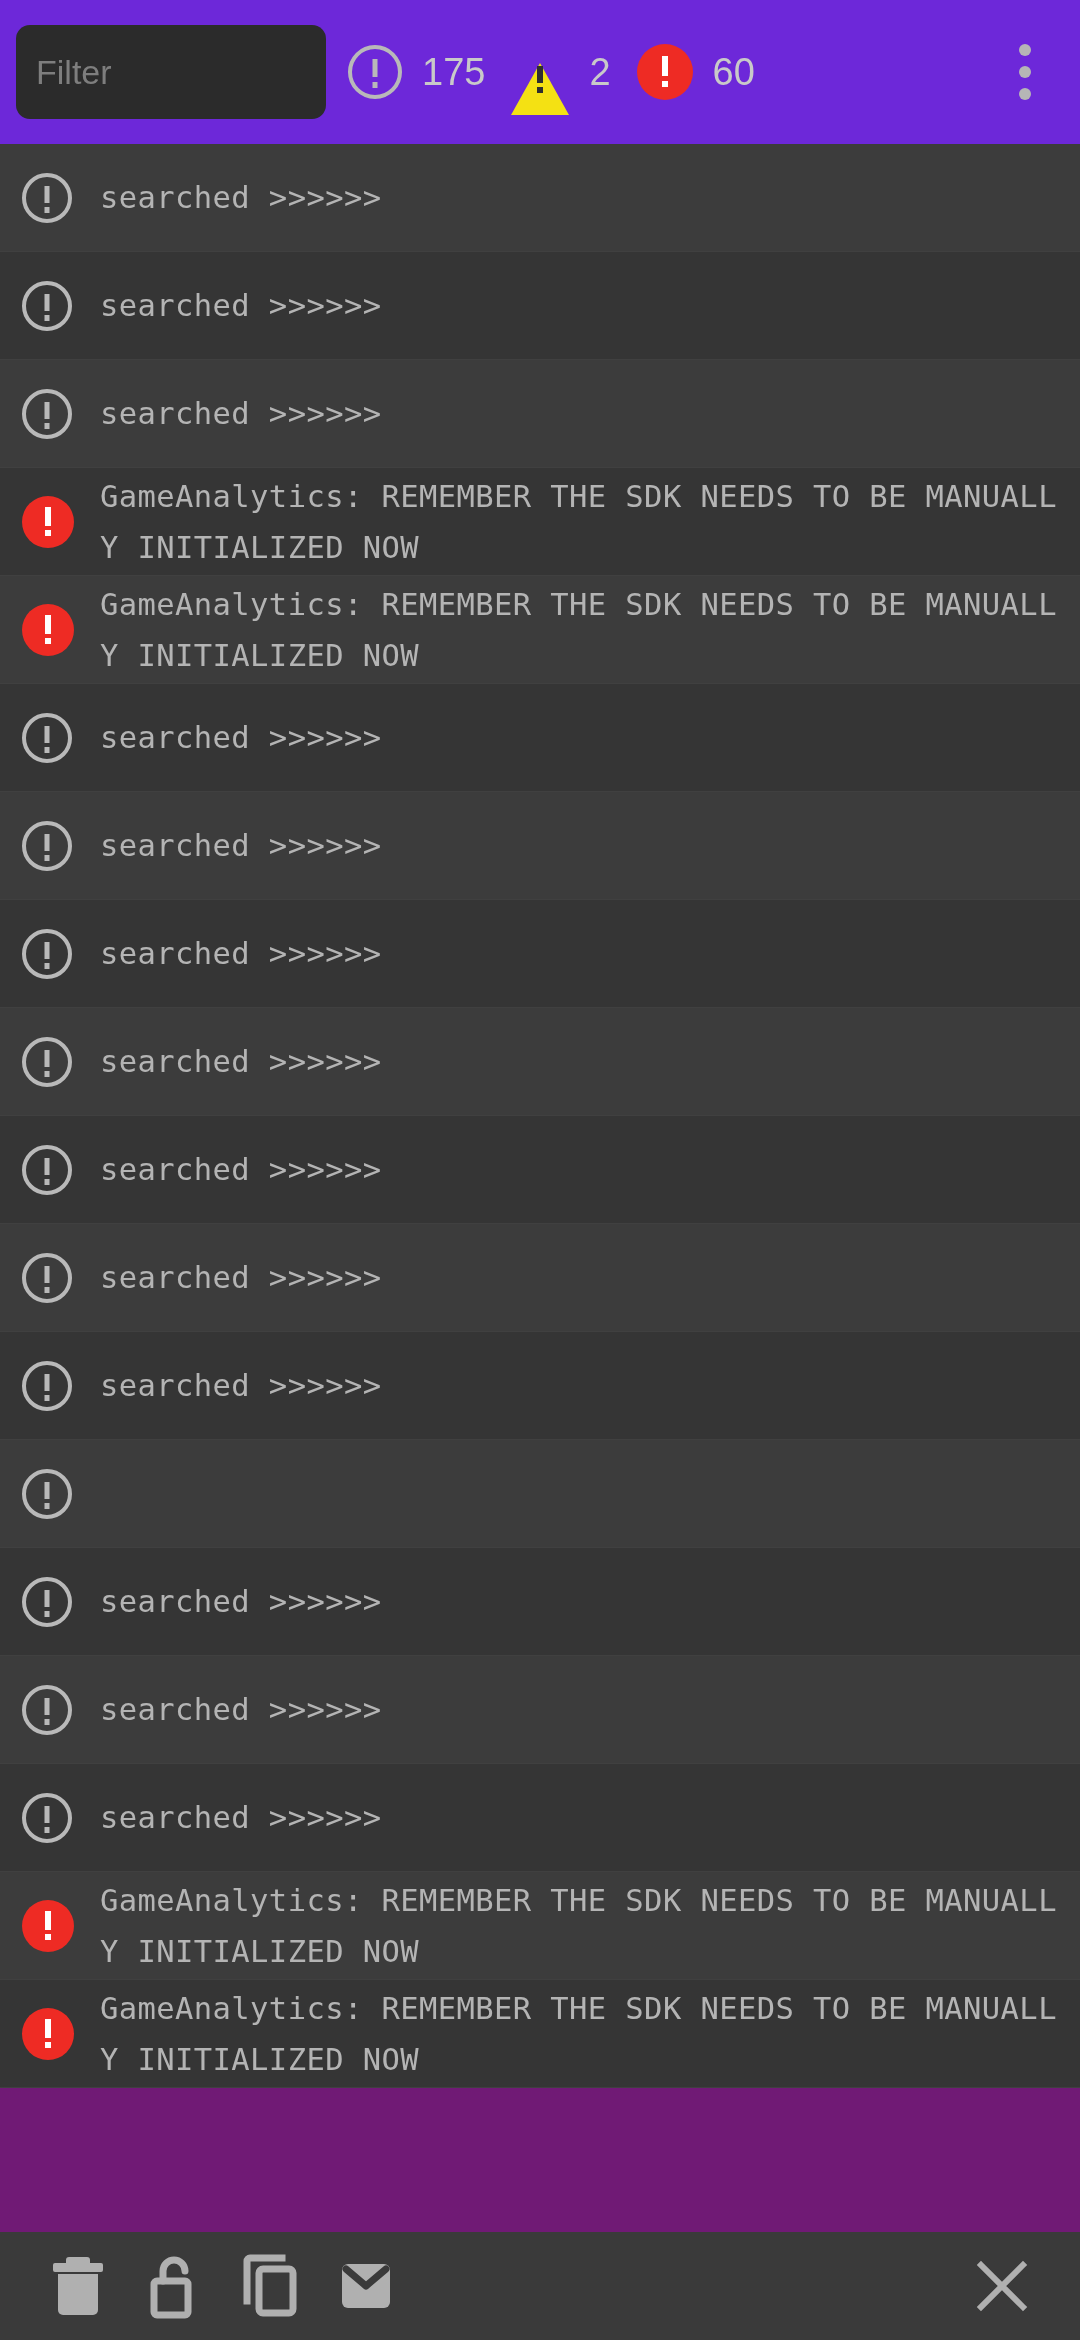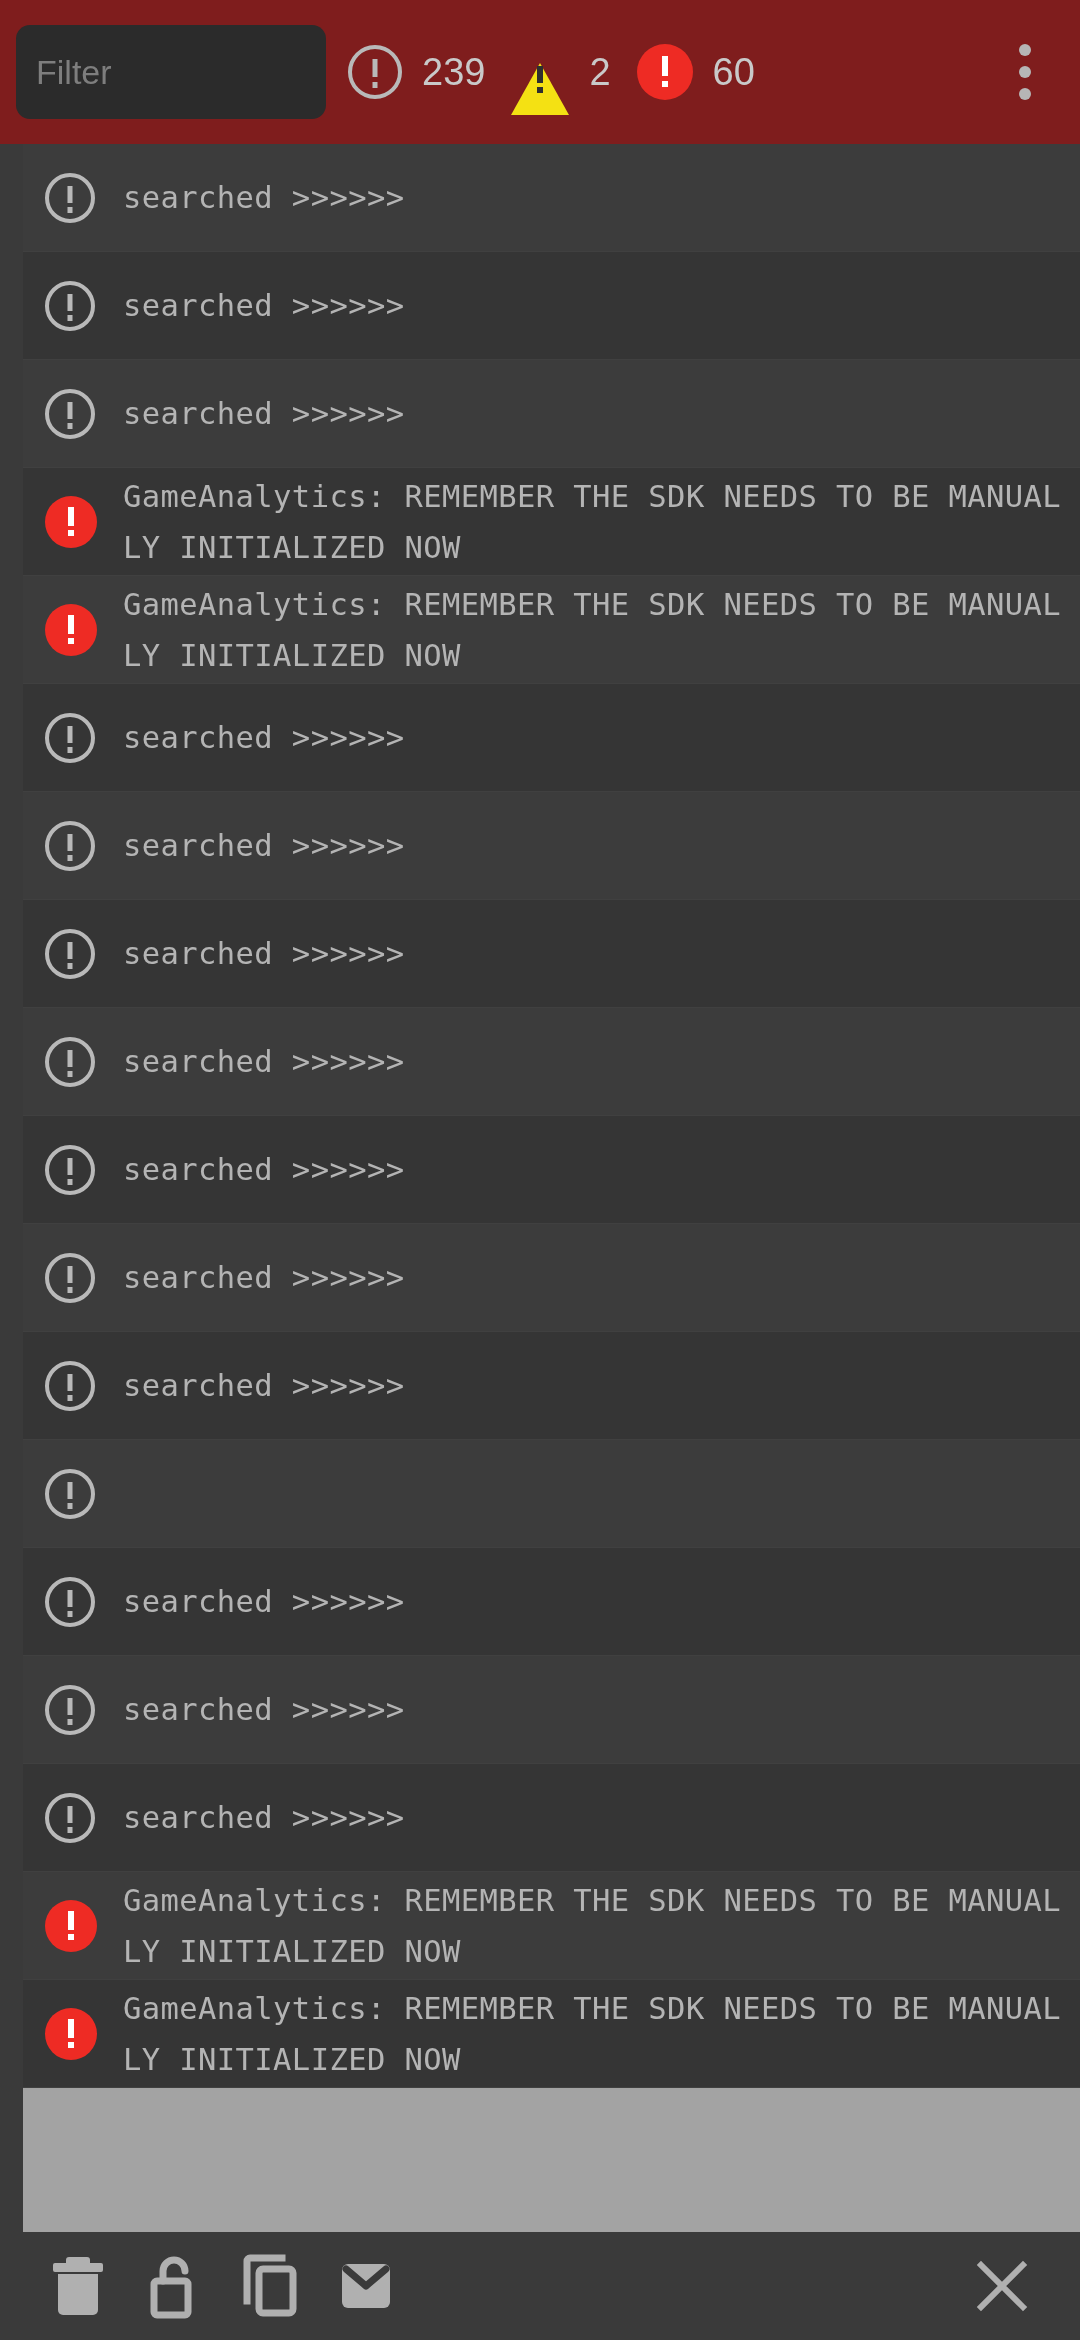"Filter" .toolbar { background: #7f1d1d -> #6d28d9 }
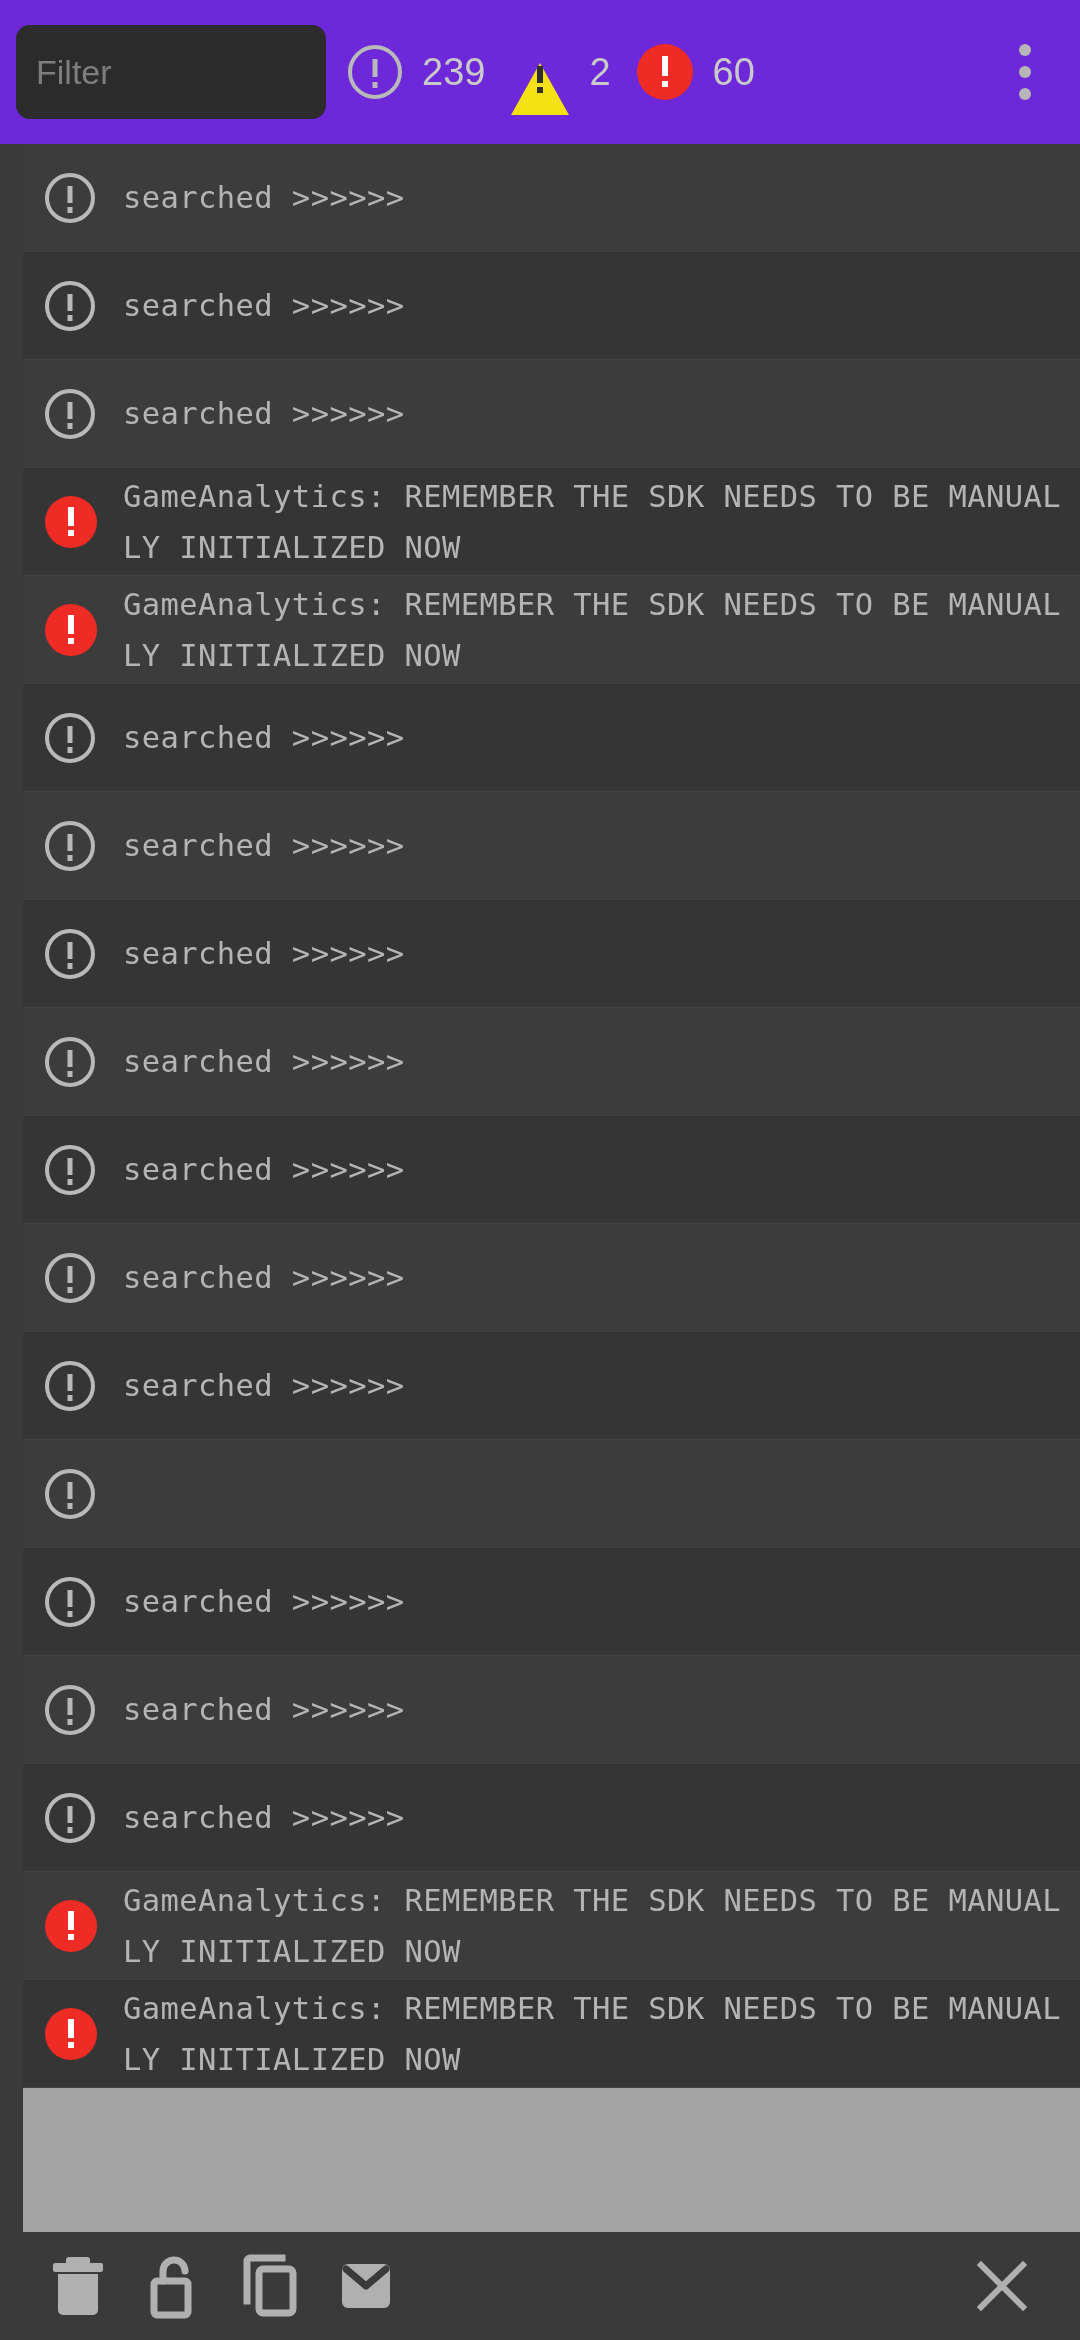"239" span.num { text: 239 -> 175 }
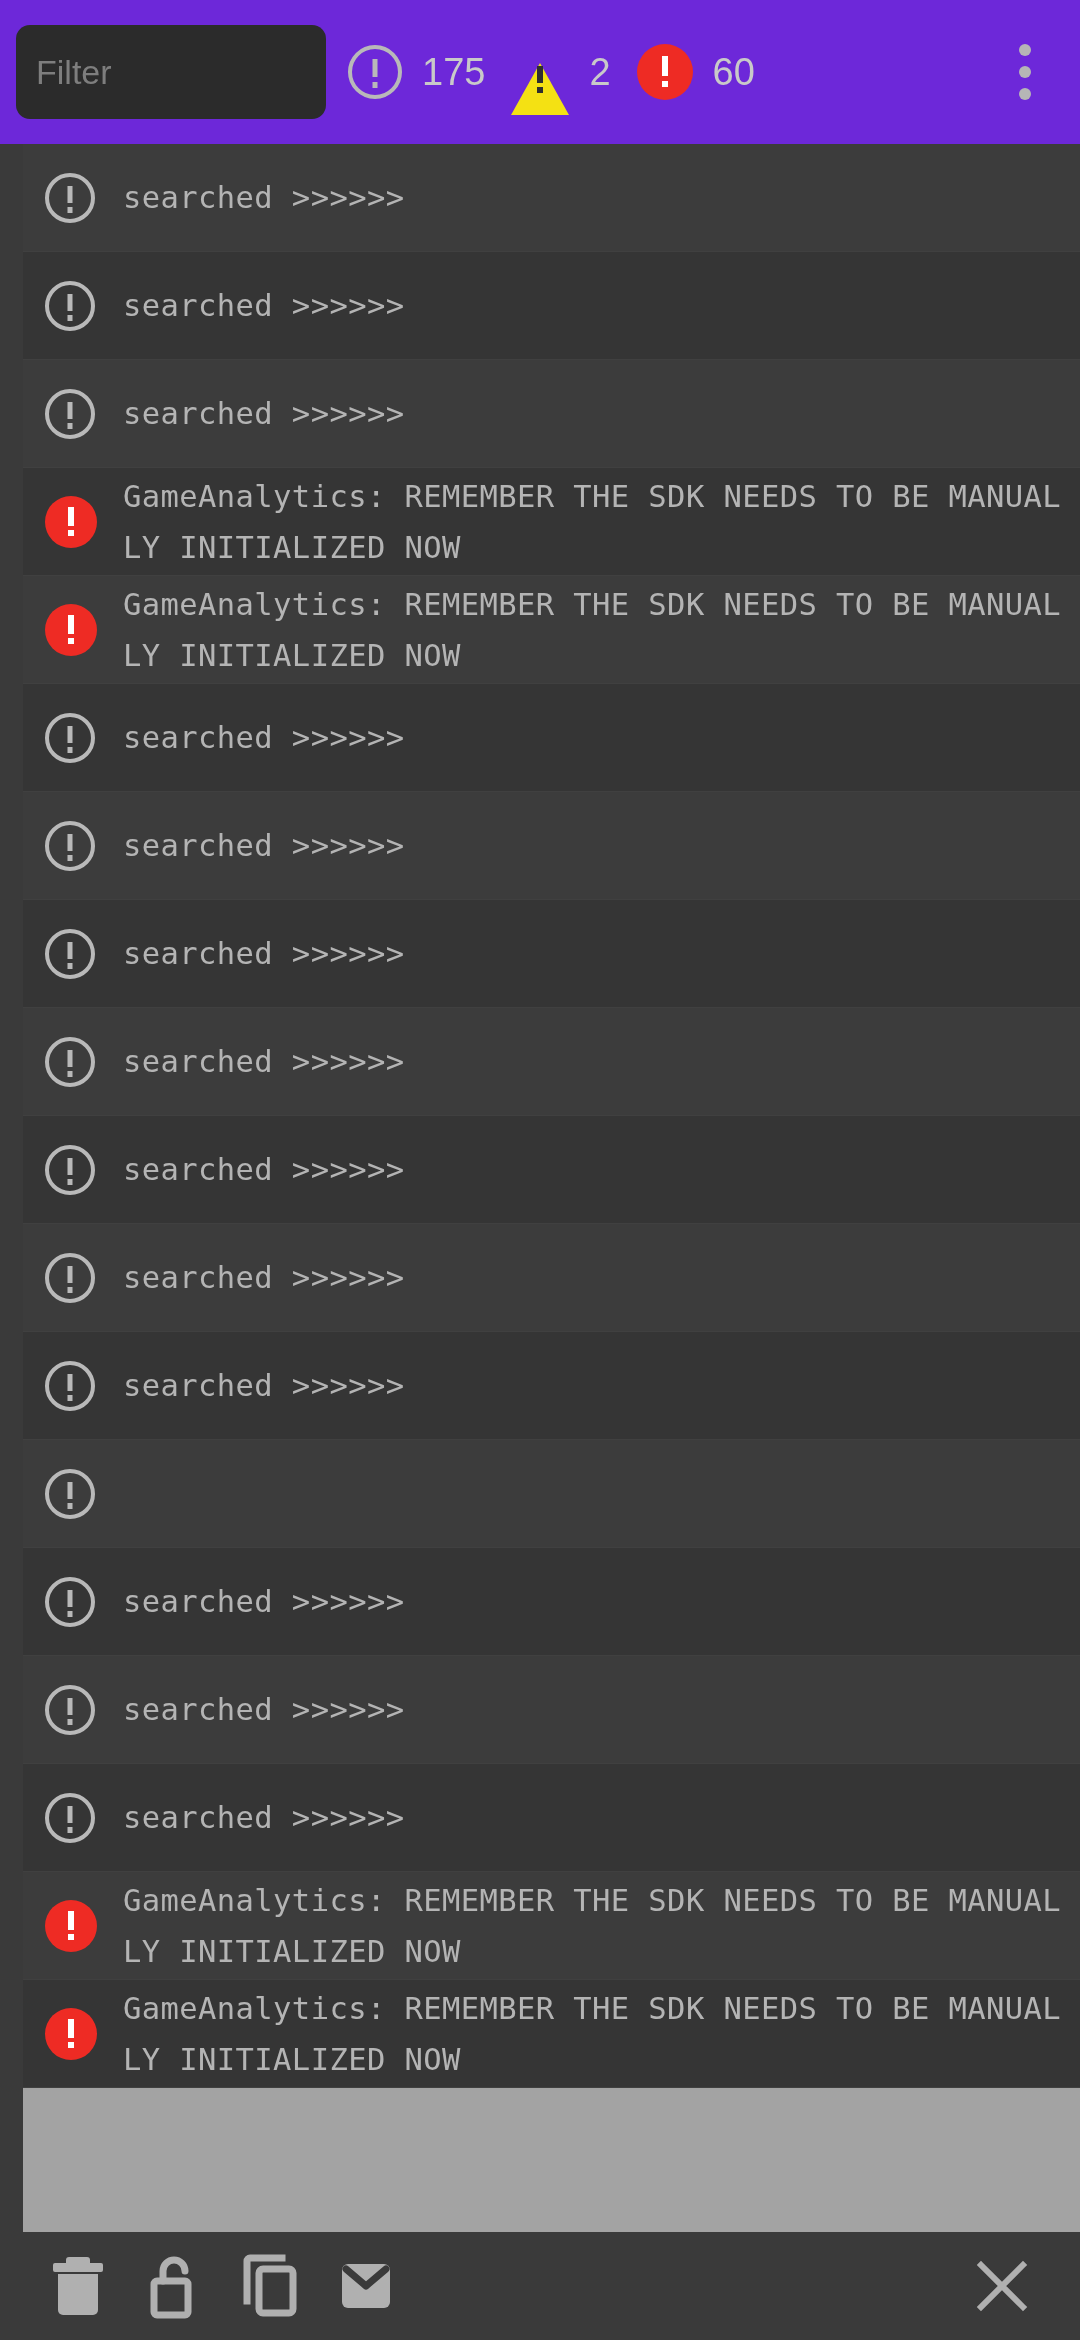"searched >>>>>>" .log-list { background: #a3a3a3 -> #701a75; margin-left: 23px -> none }
